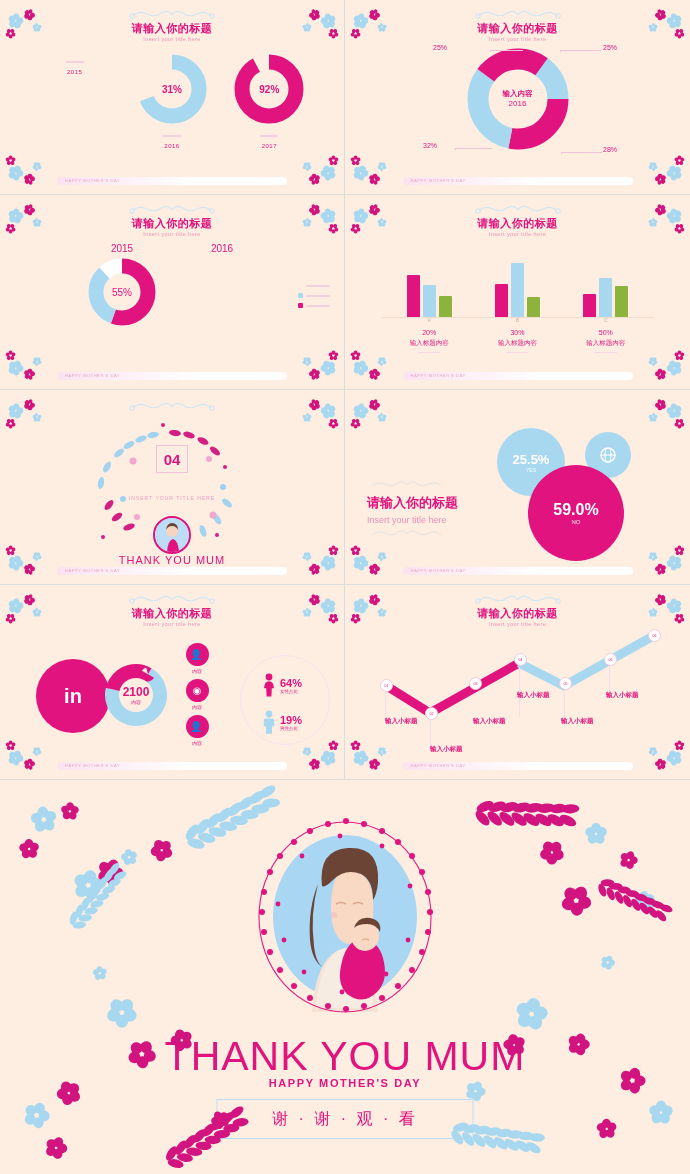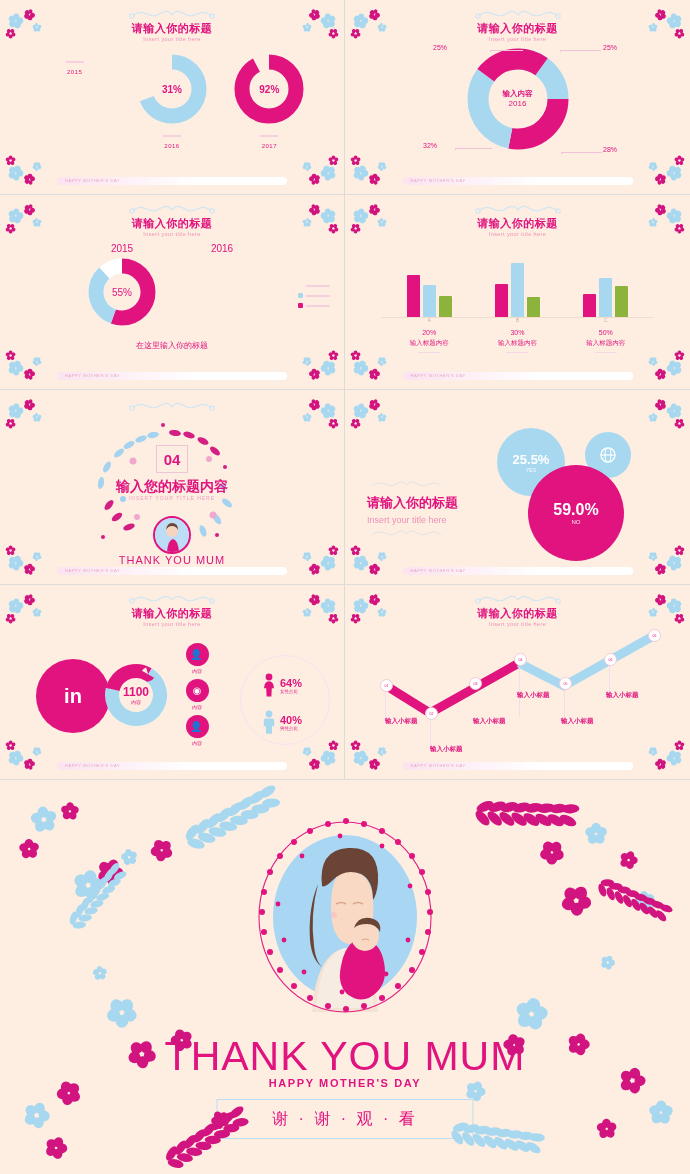"在这里输入你的标题" div.cap3 { html: <div>在这里输入你的标题</div> -> none }
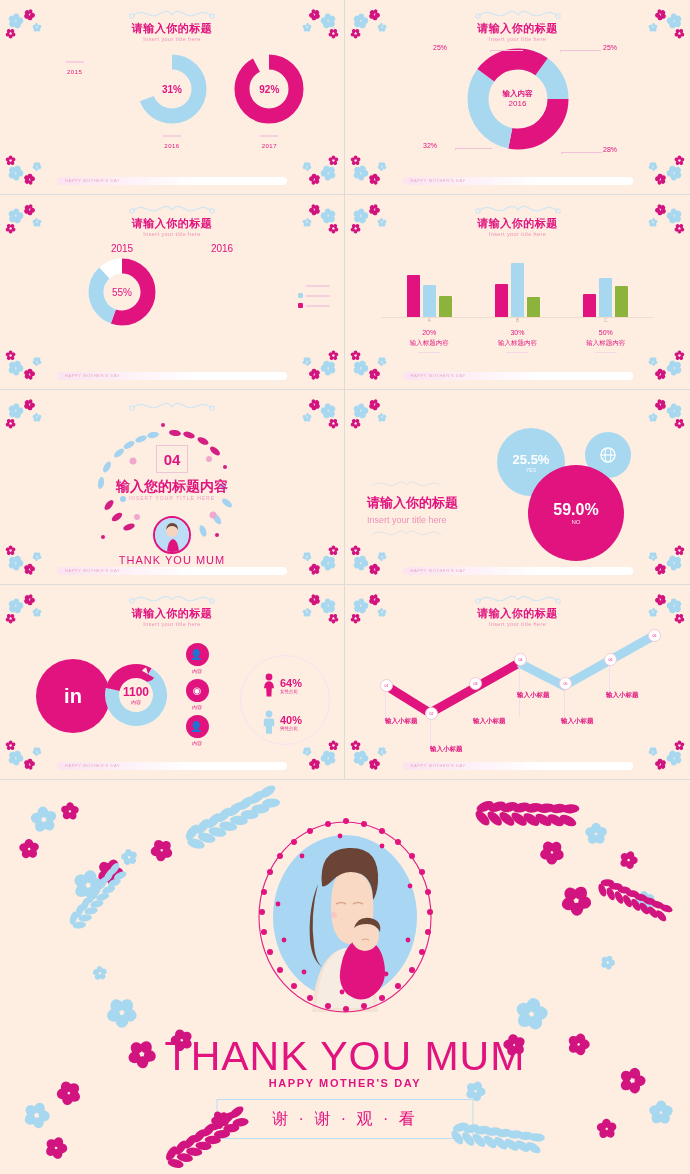"输入您的标题内容" div.sec-t { html: <div>输入您的标题内容</div> -> none }
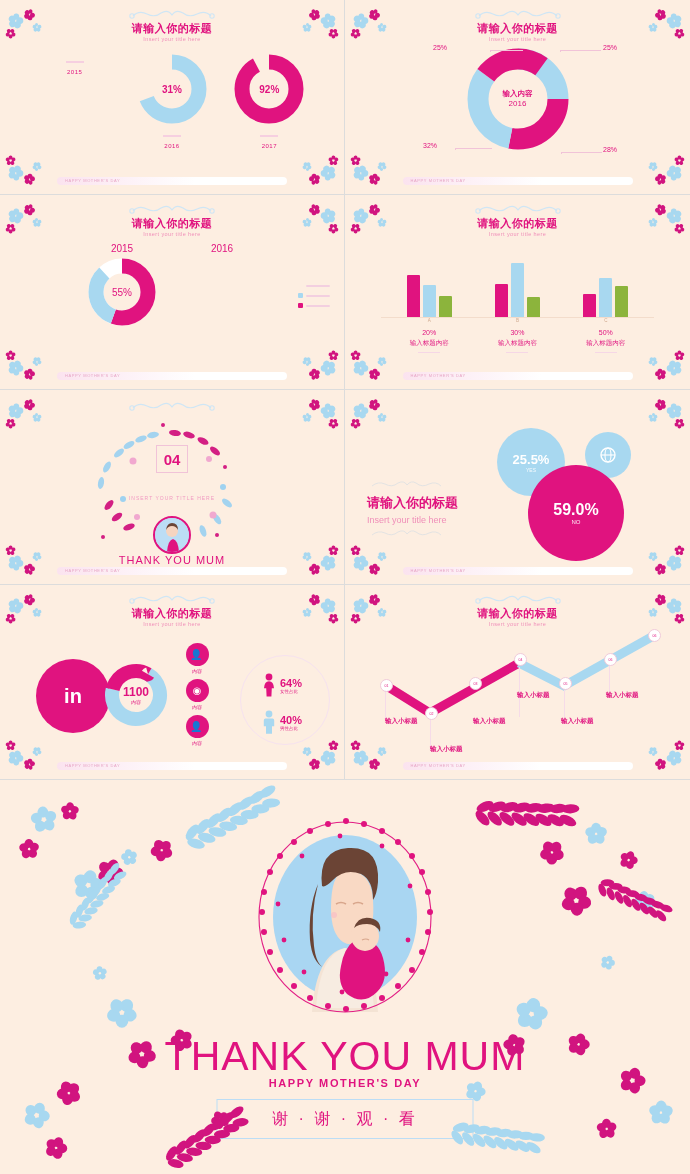"1100" div.a { text: 1100 -> 2100 }
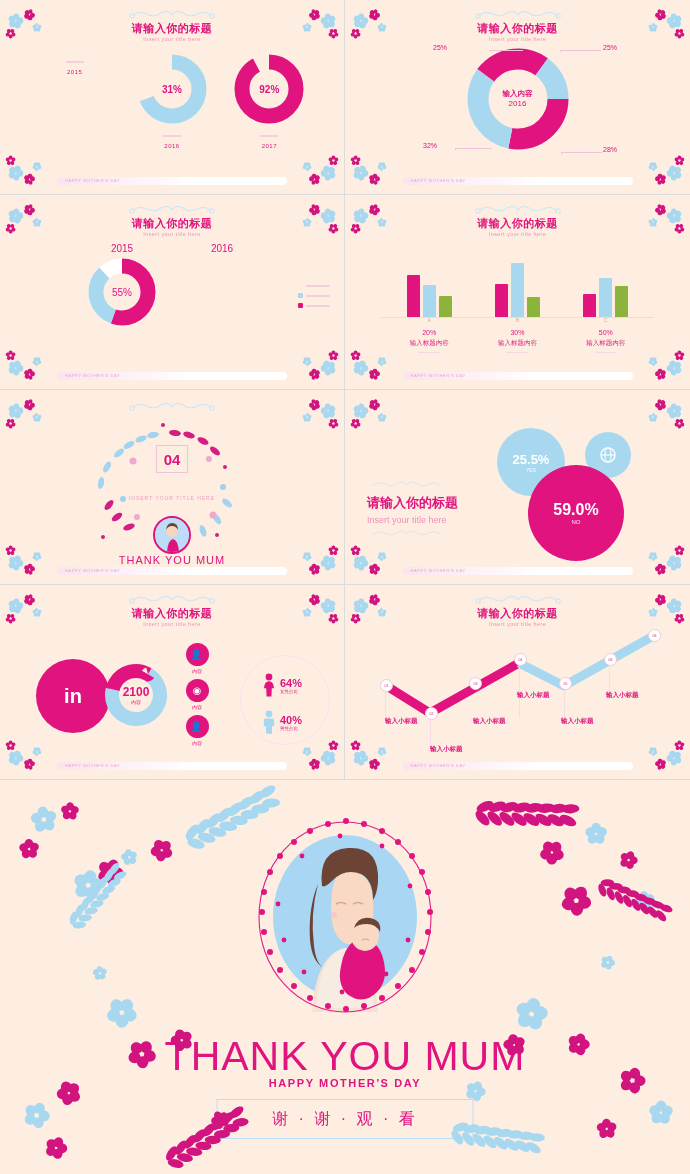"40%" div.pc { text: 40% -> 19% }
